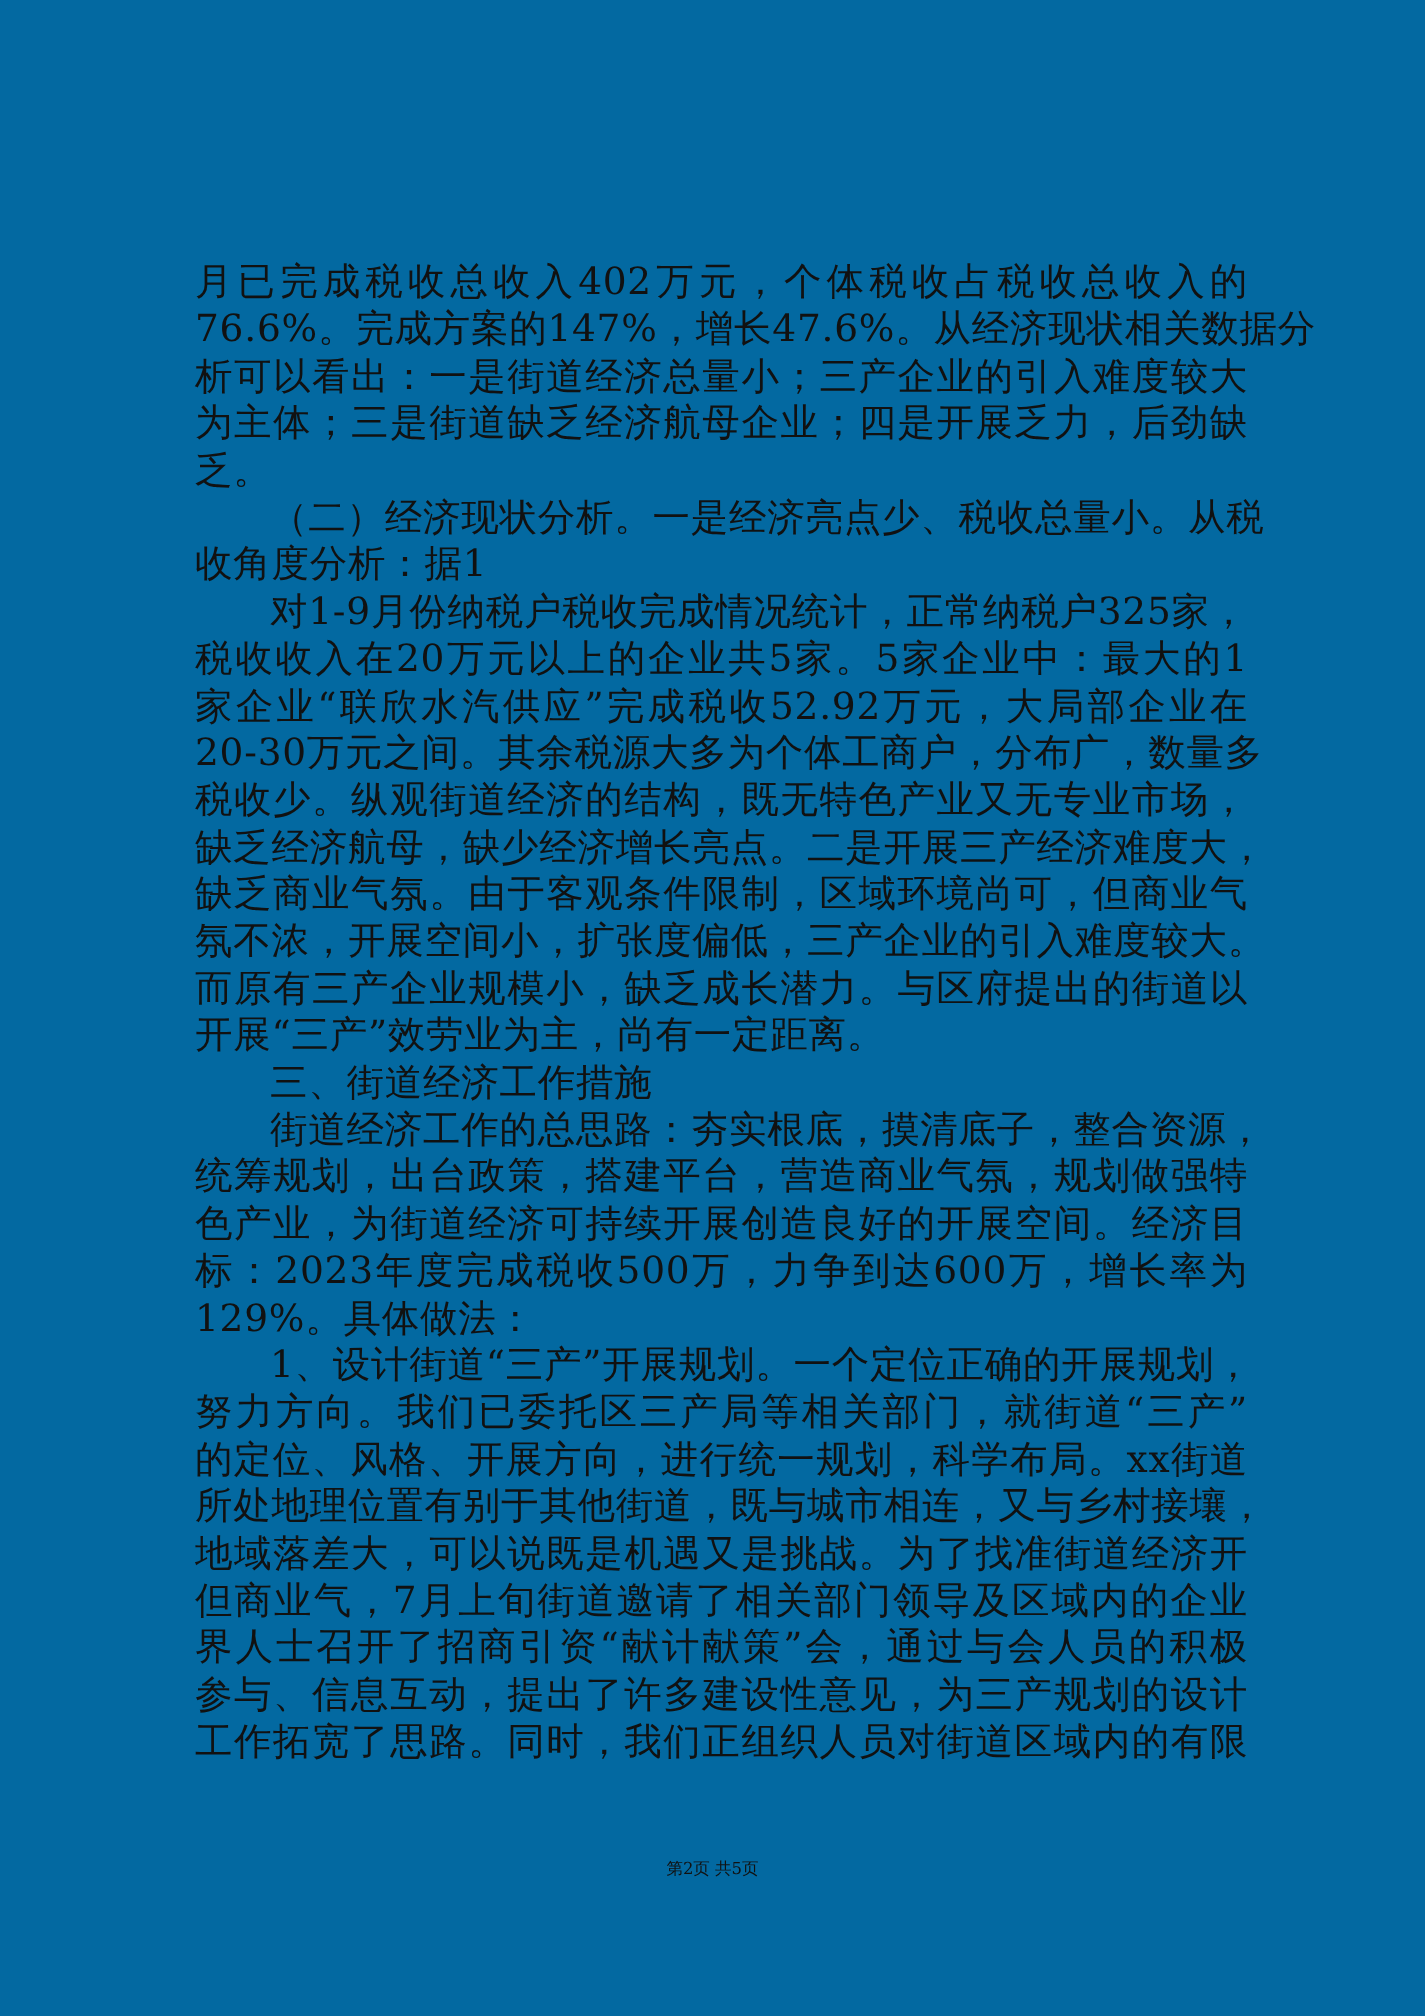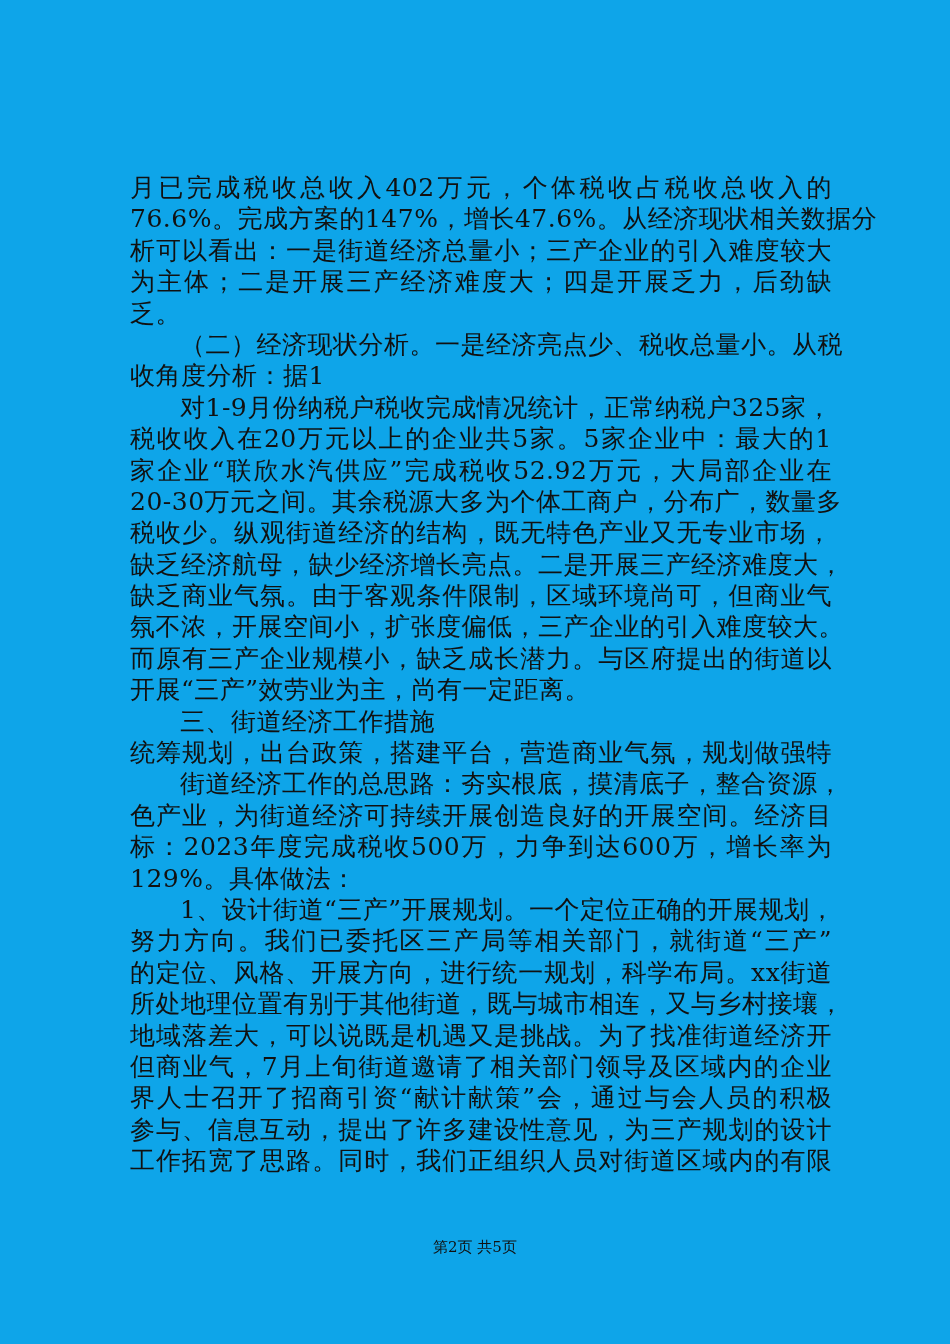"月已完成税收总收入402万元，个体税收占税收总收入的" .page { background: #0ea5e9 -> #0369a1 }
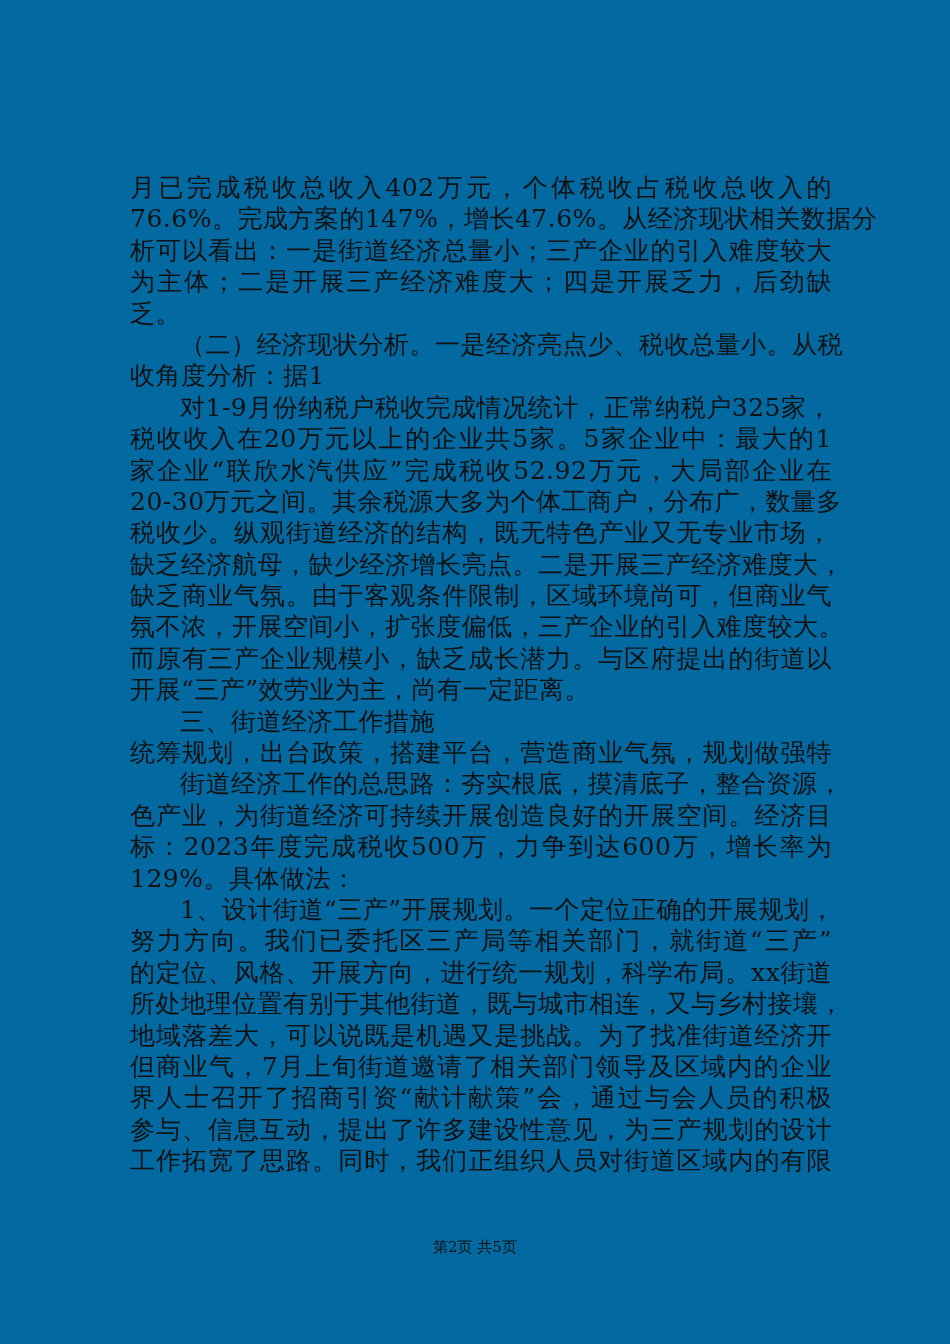"为主体；二是开展三产经济难度大；四是开展乏力，后劲缺" div.line { text: 二是开展三产经济难度大 -> 三是街道缺乏经济航母企业 }
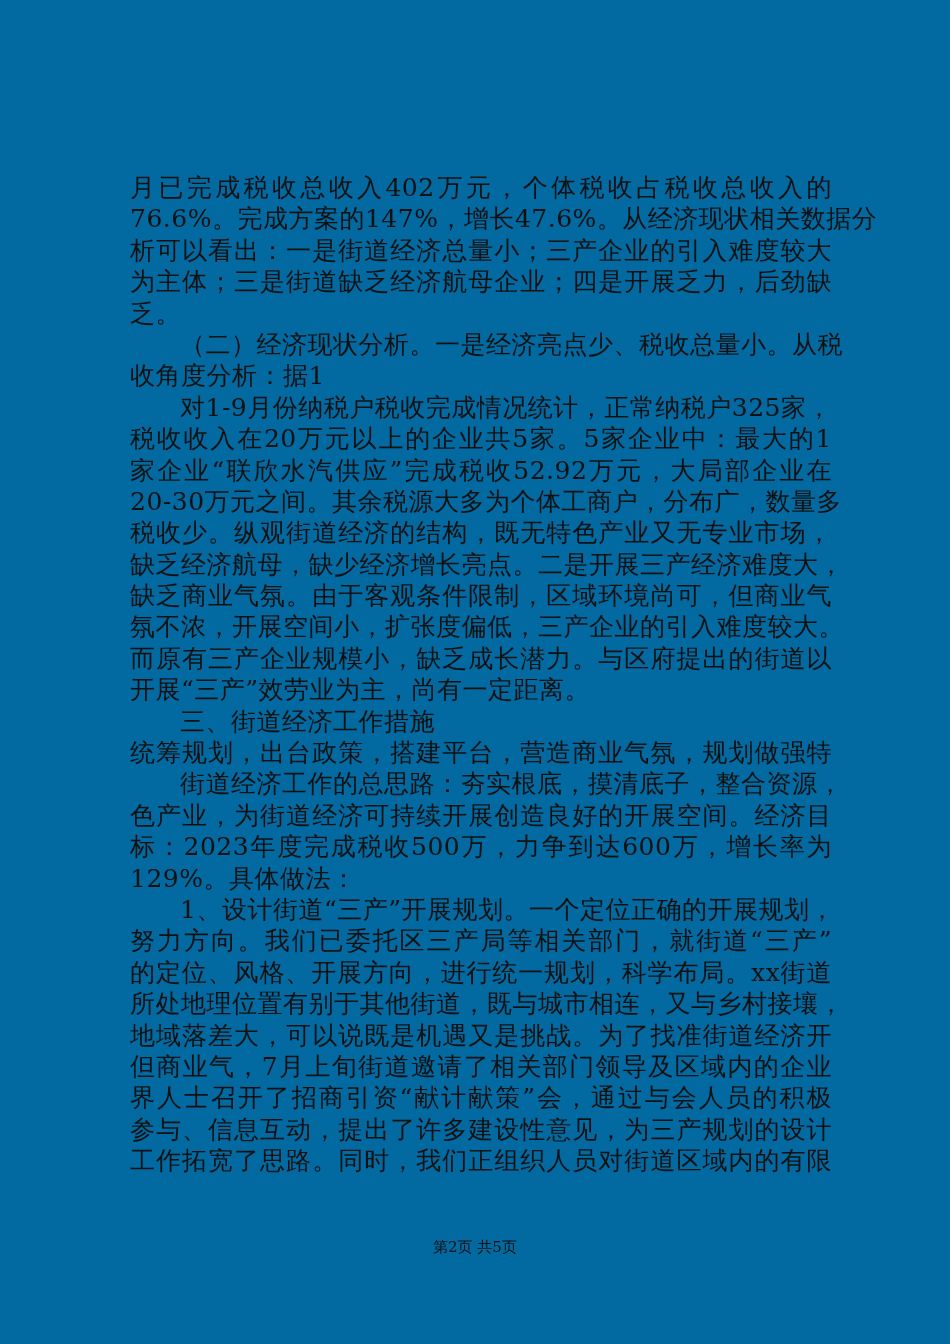"统筹规划，出台政策，搭建平台，营造商业气氛，规划做强特" div.line { order: before "街道经济工作的总思路：夯实根底，摸清底子，整合资源，" -> after "街道经济工作的总思路：夯实根底，摸清底子，整合资源，" }
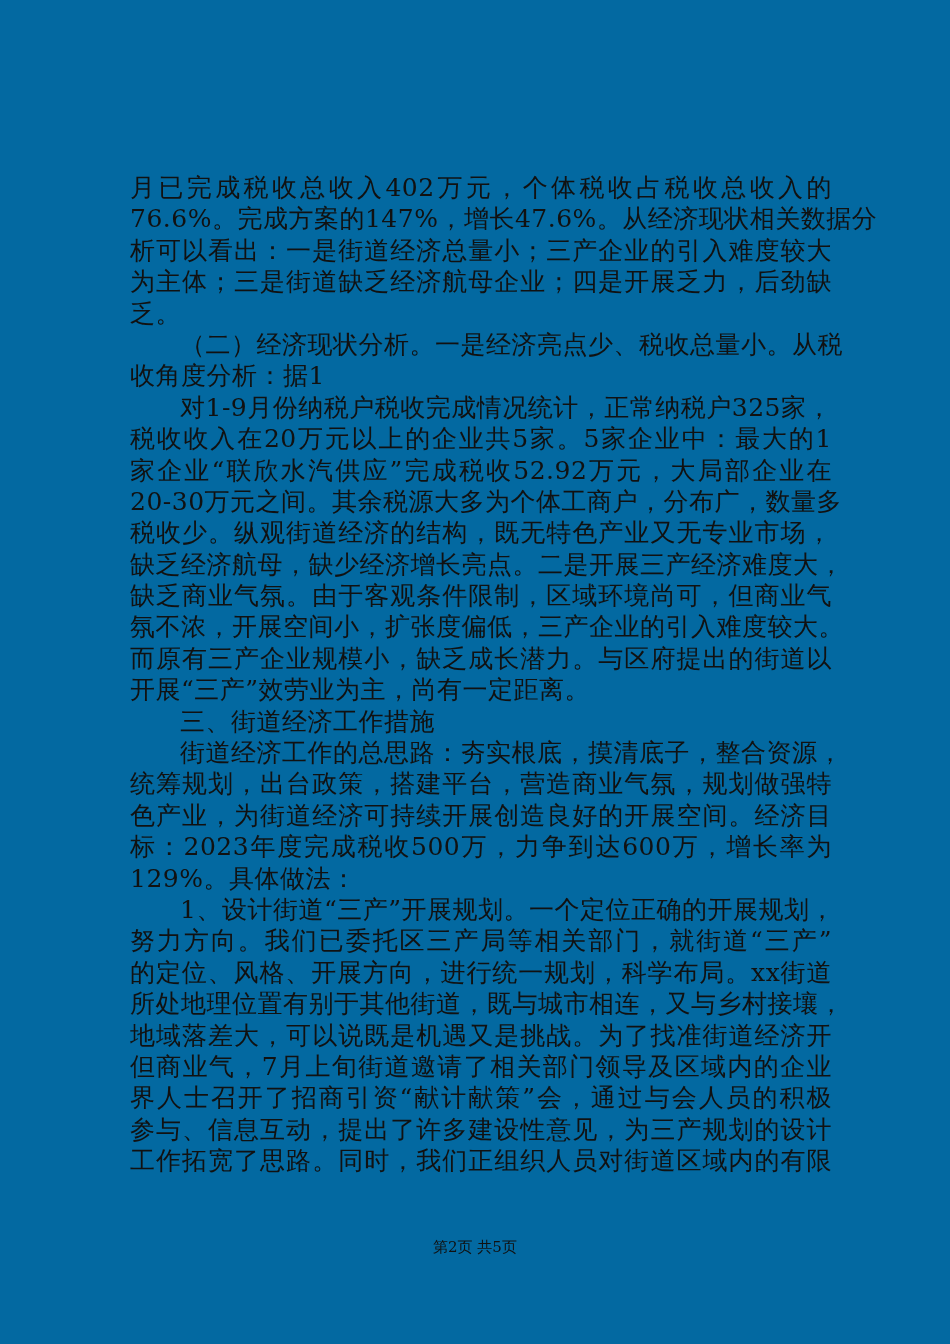"第2页 共5页" .footer { font-size: 15px -> 11px }
